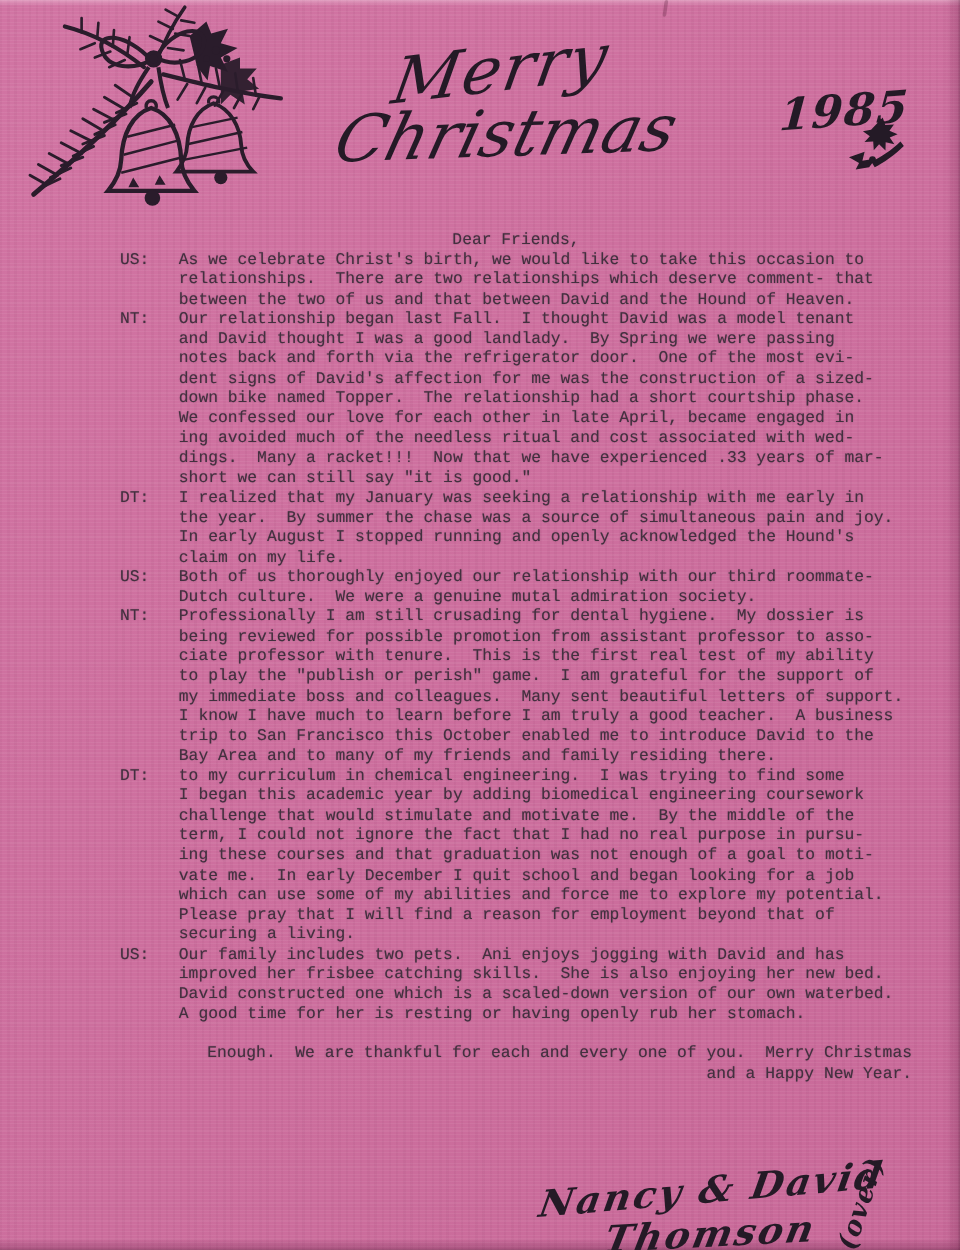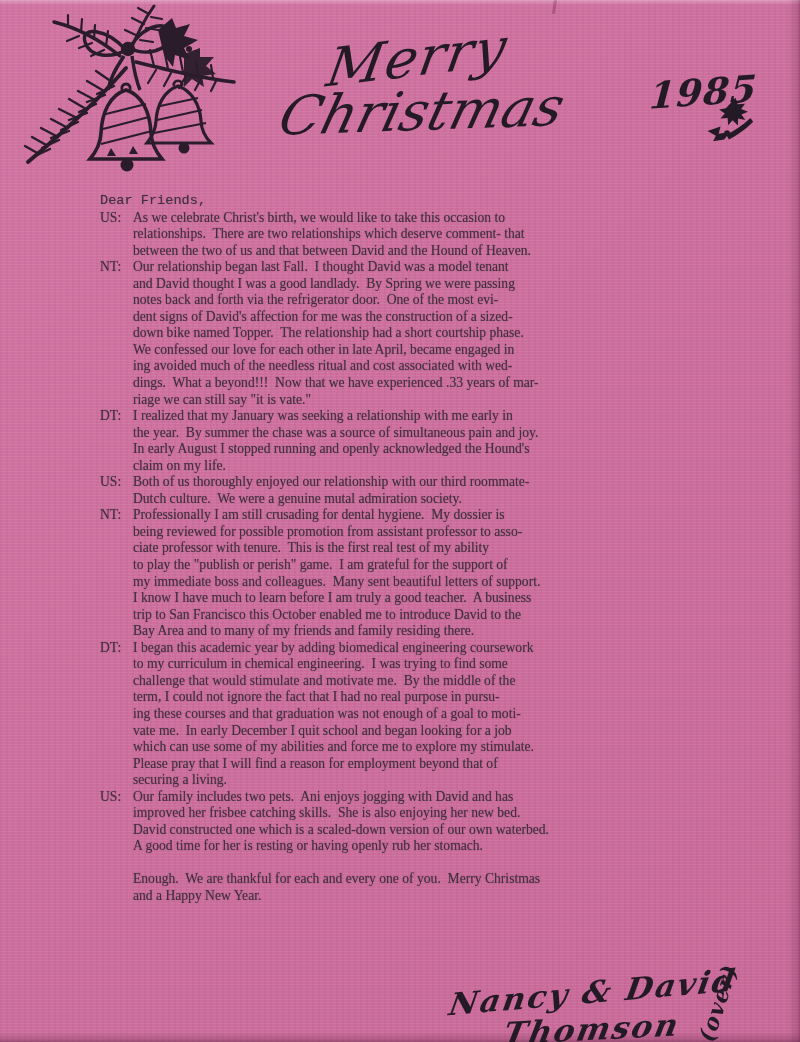"Dear Friends," .salutation { text-align: none -> center }
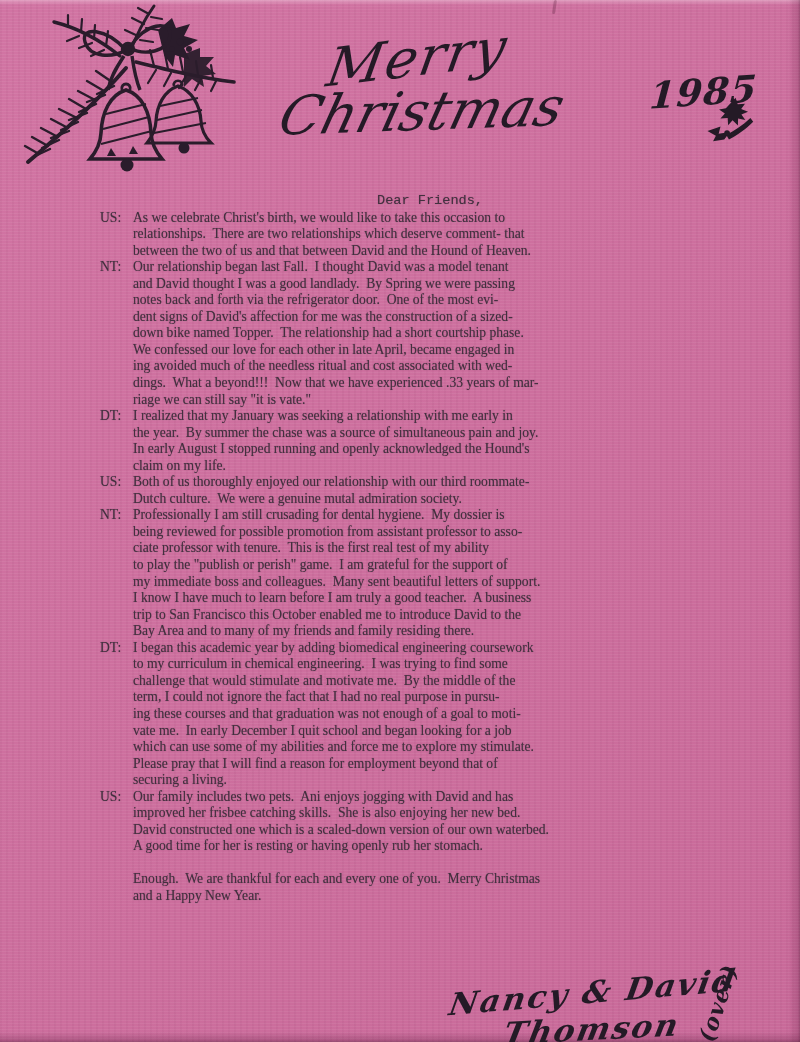"US:" .para { font-family: Liberation Serif, serif -> none }
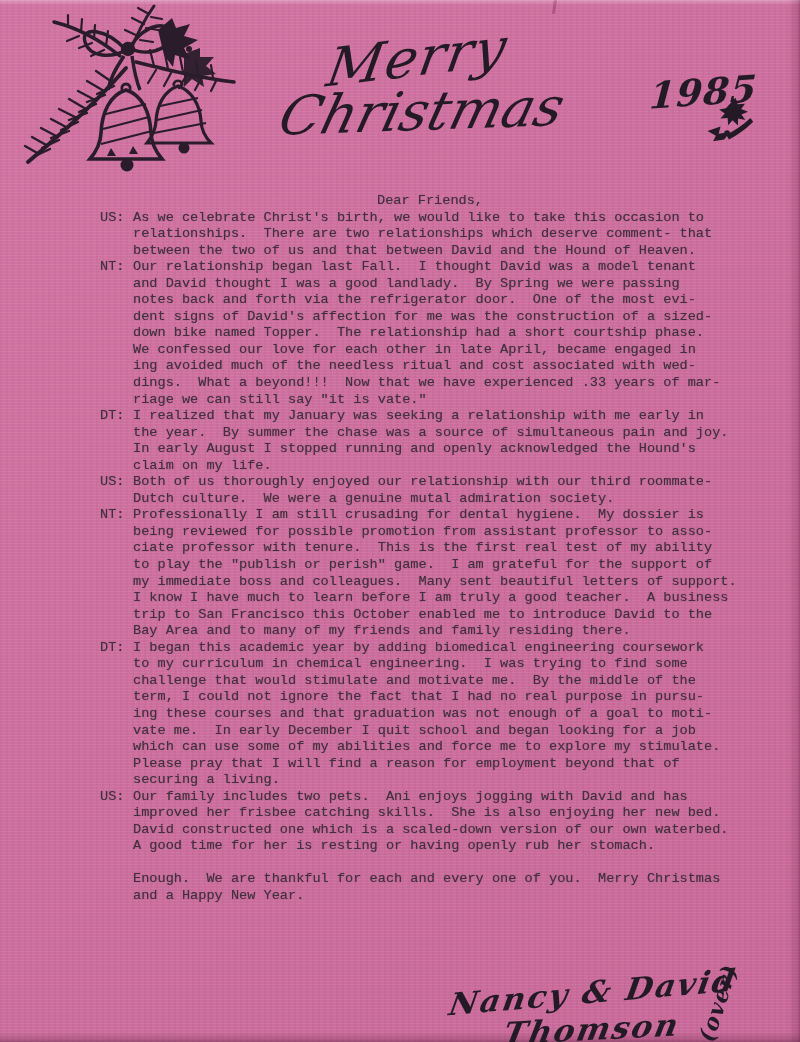"As we celebrate Christ's birth," .para-lines { margin-left: none -> 16px }
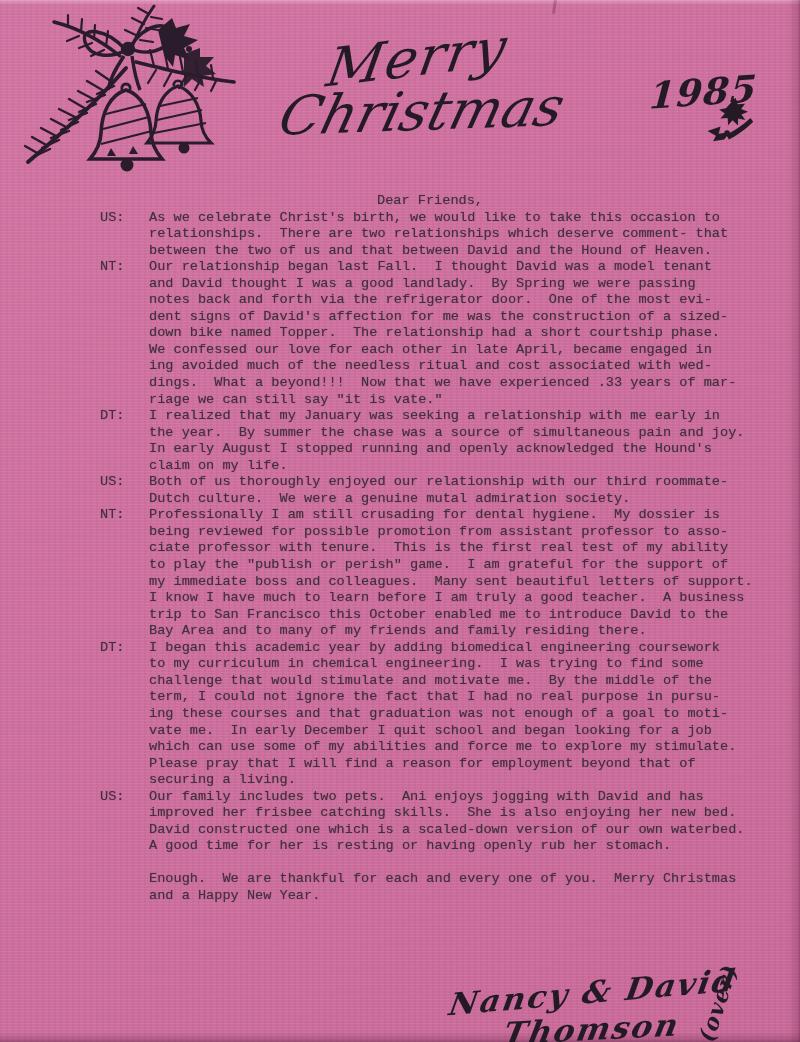"dings. What a beyond!!! Now" div.tline { text: What a beyond -> Many a racket }
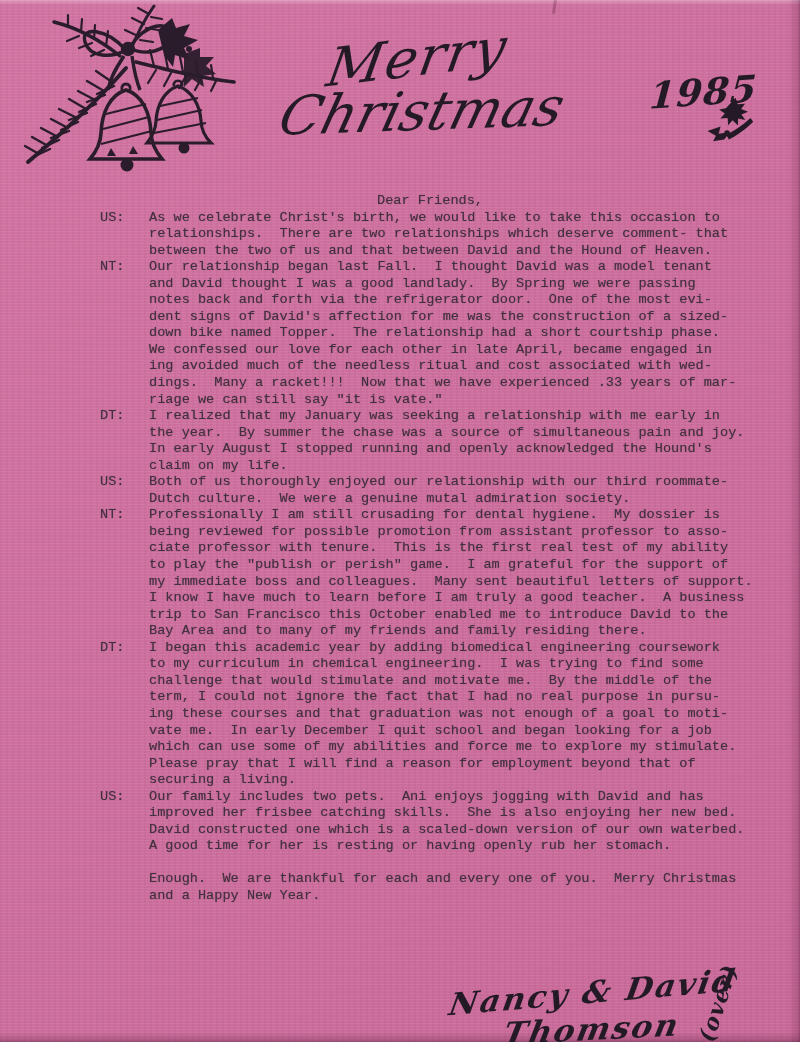"riage we can still say" div.tline { text: riage we can still say "it is vate -> short we can still say "it is good }
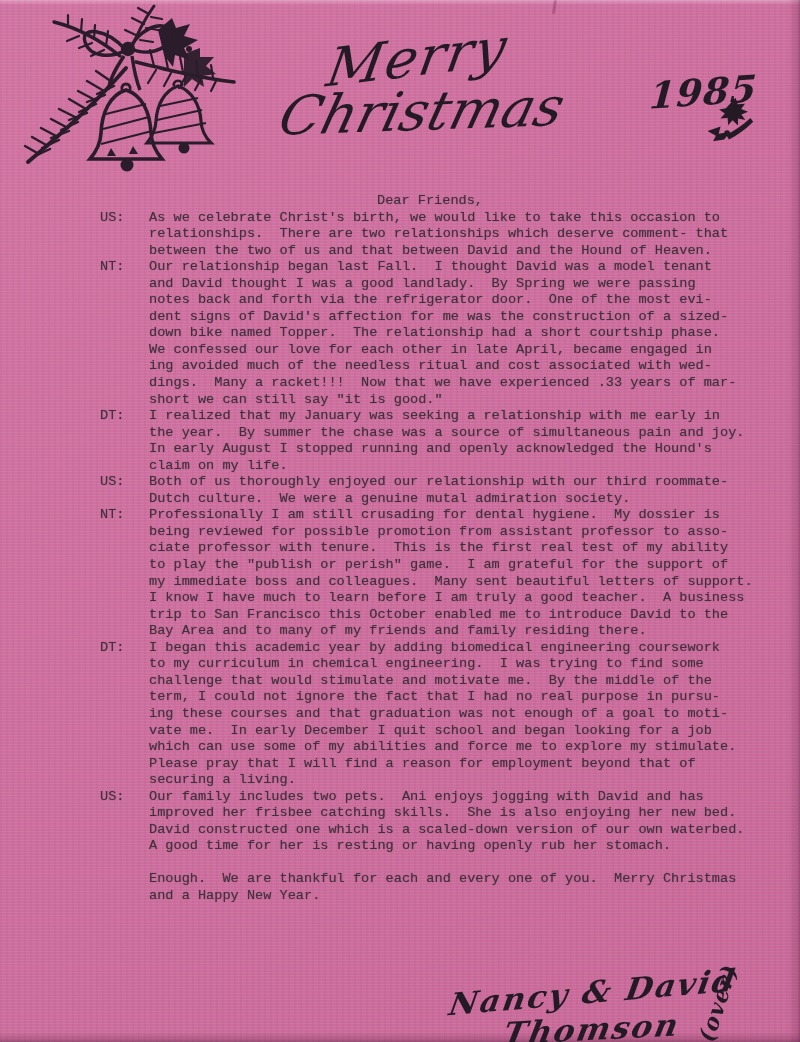"I began this academic year" div.tline { order: before "to my curriculum in chemical" -> after "to my curriculum in chemical" }
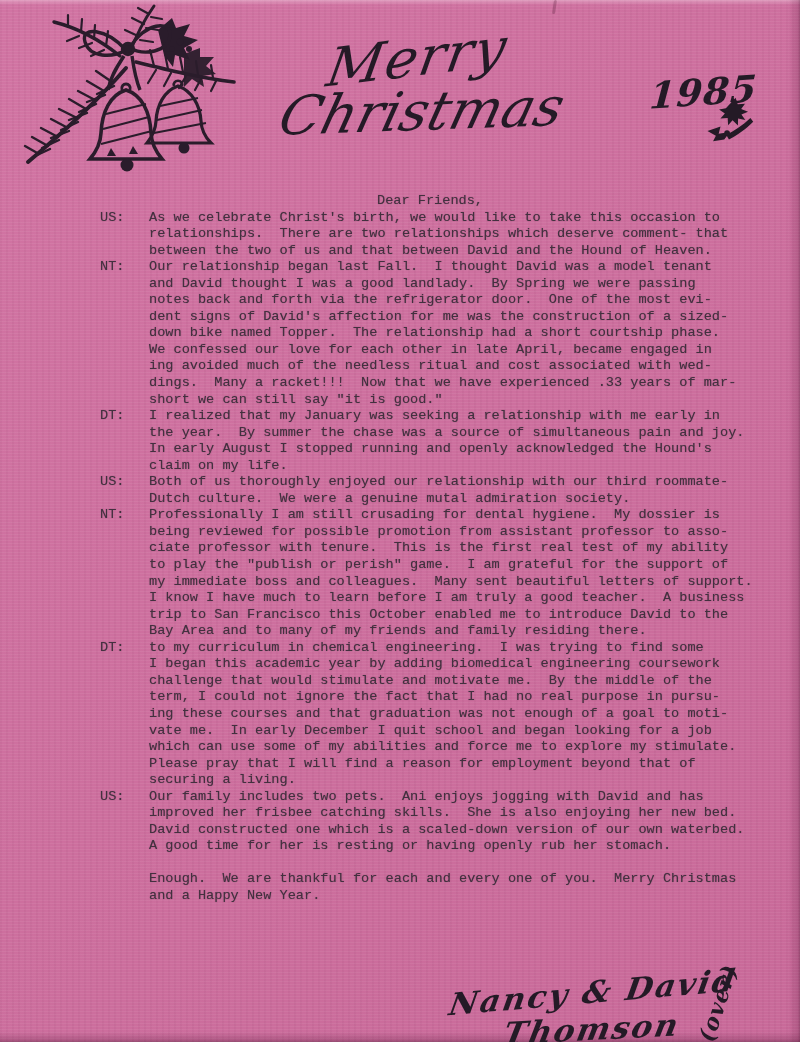"which can use some of" div.tline { text: stimulate -> potential }
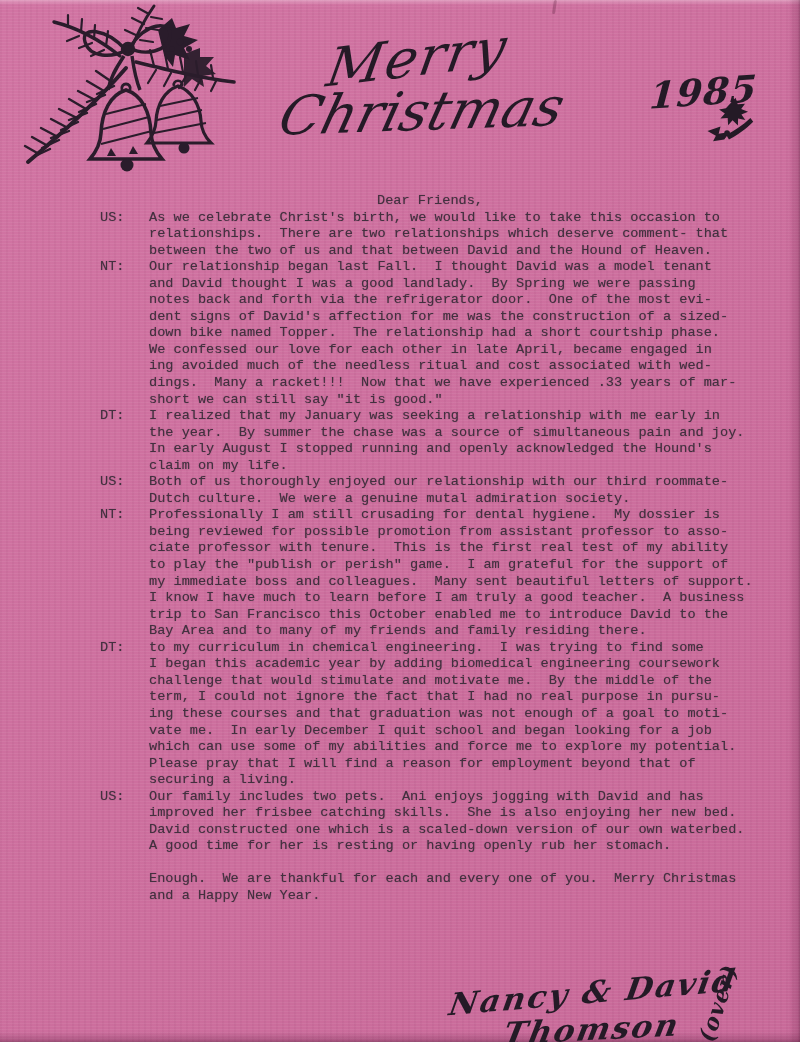"Enough. We are thankful for" .para.space-before { text-align: none -> right }
